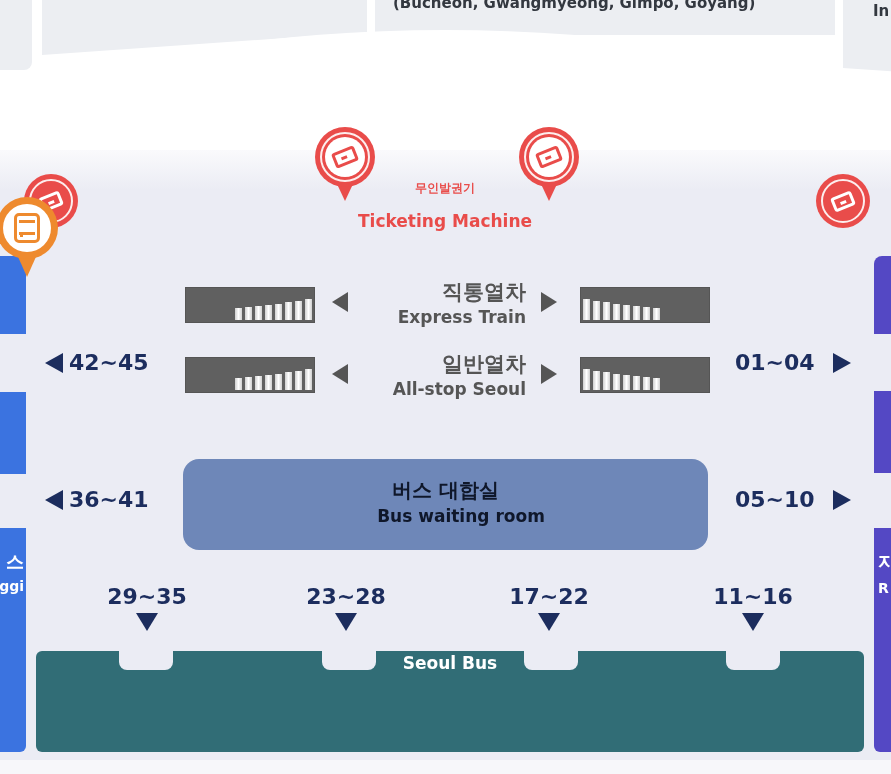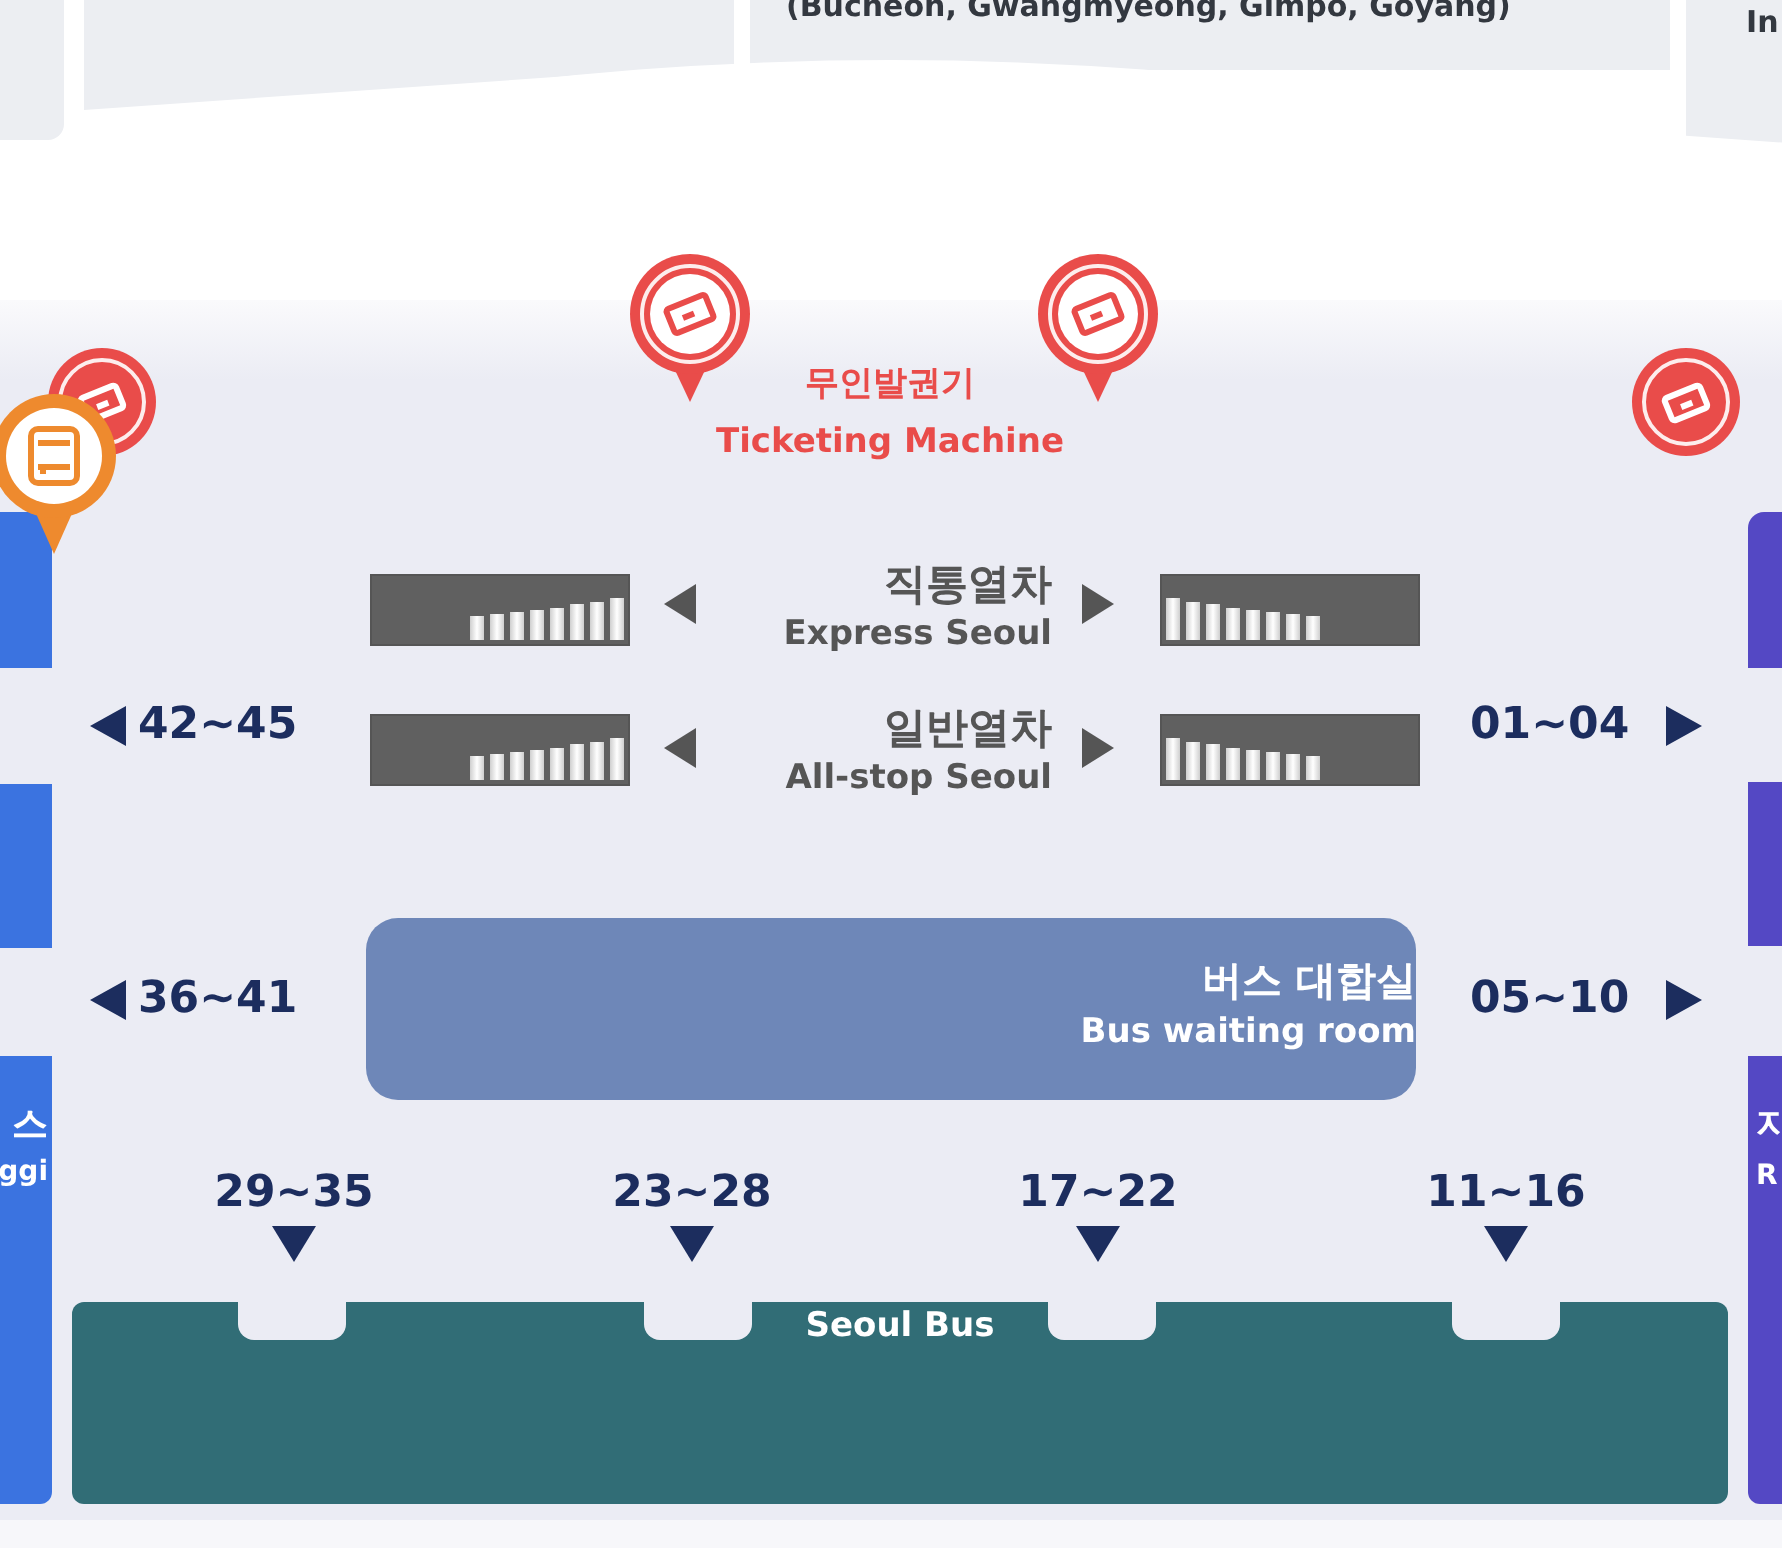"무인발권기" .tm-ko { font-size: 17px -> 12px }
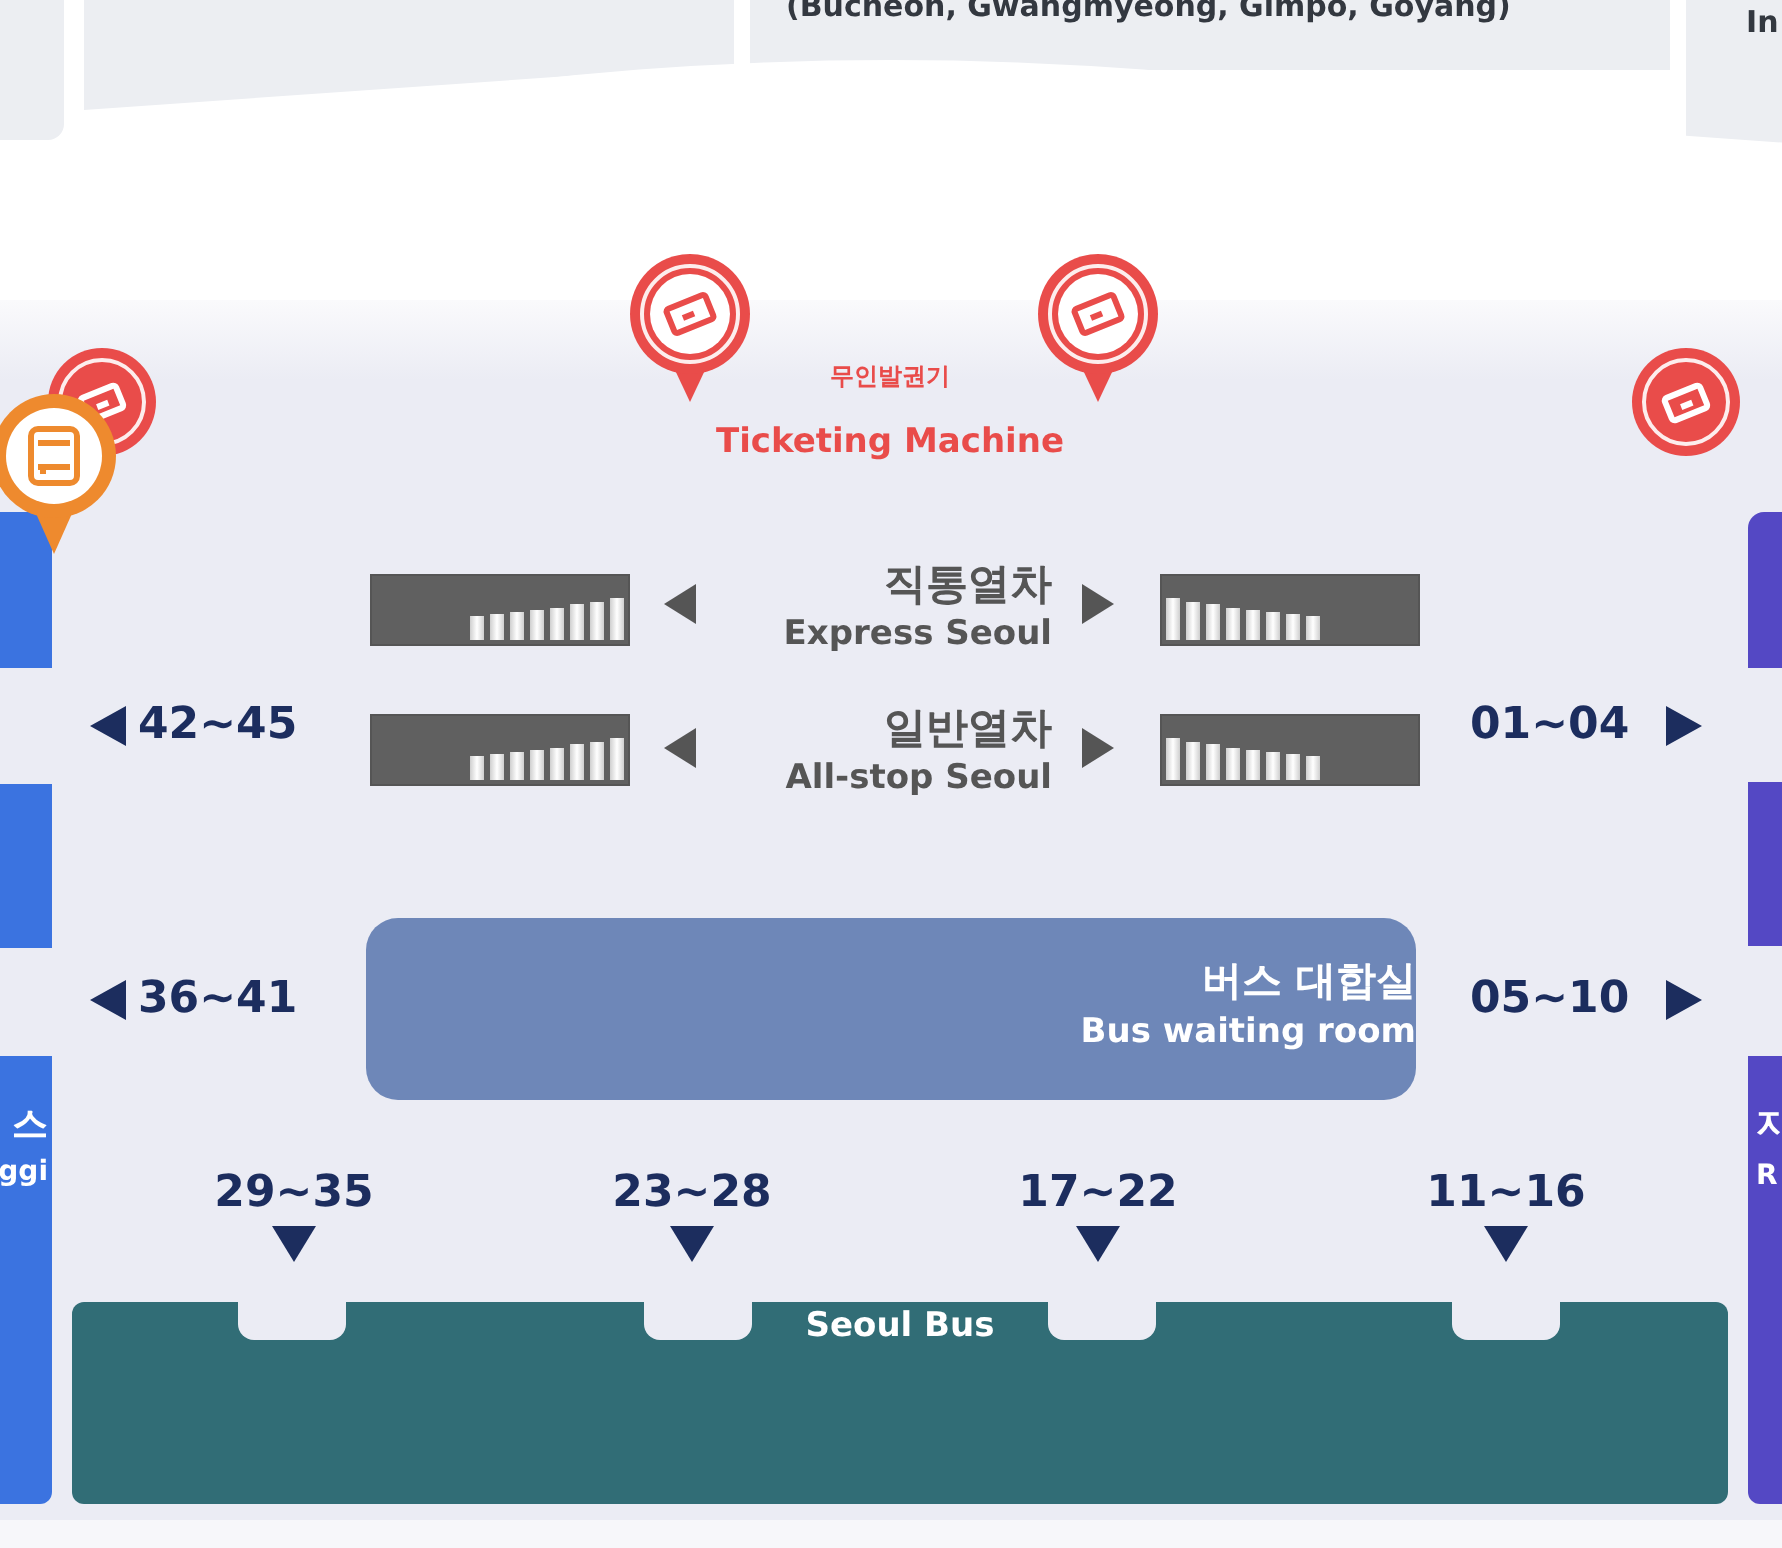"Express Seoul" span.en { text: Seoul -> Train }
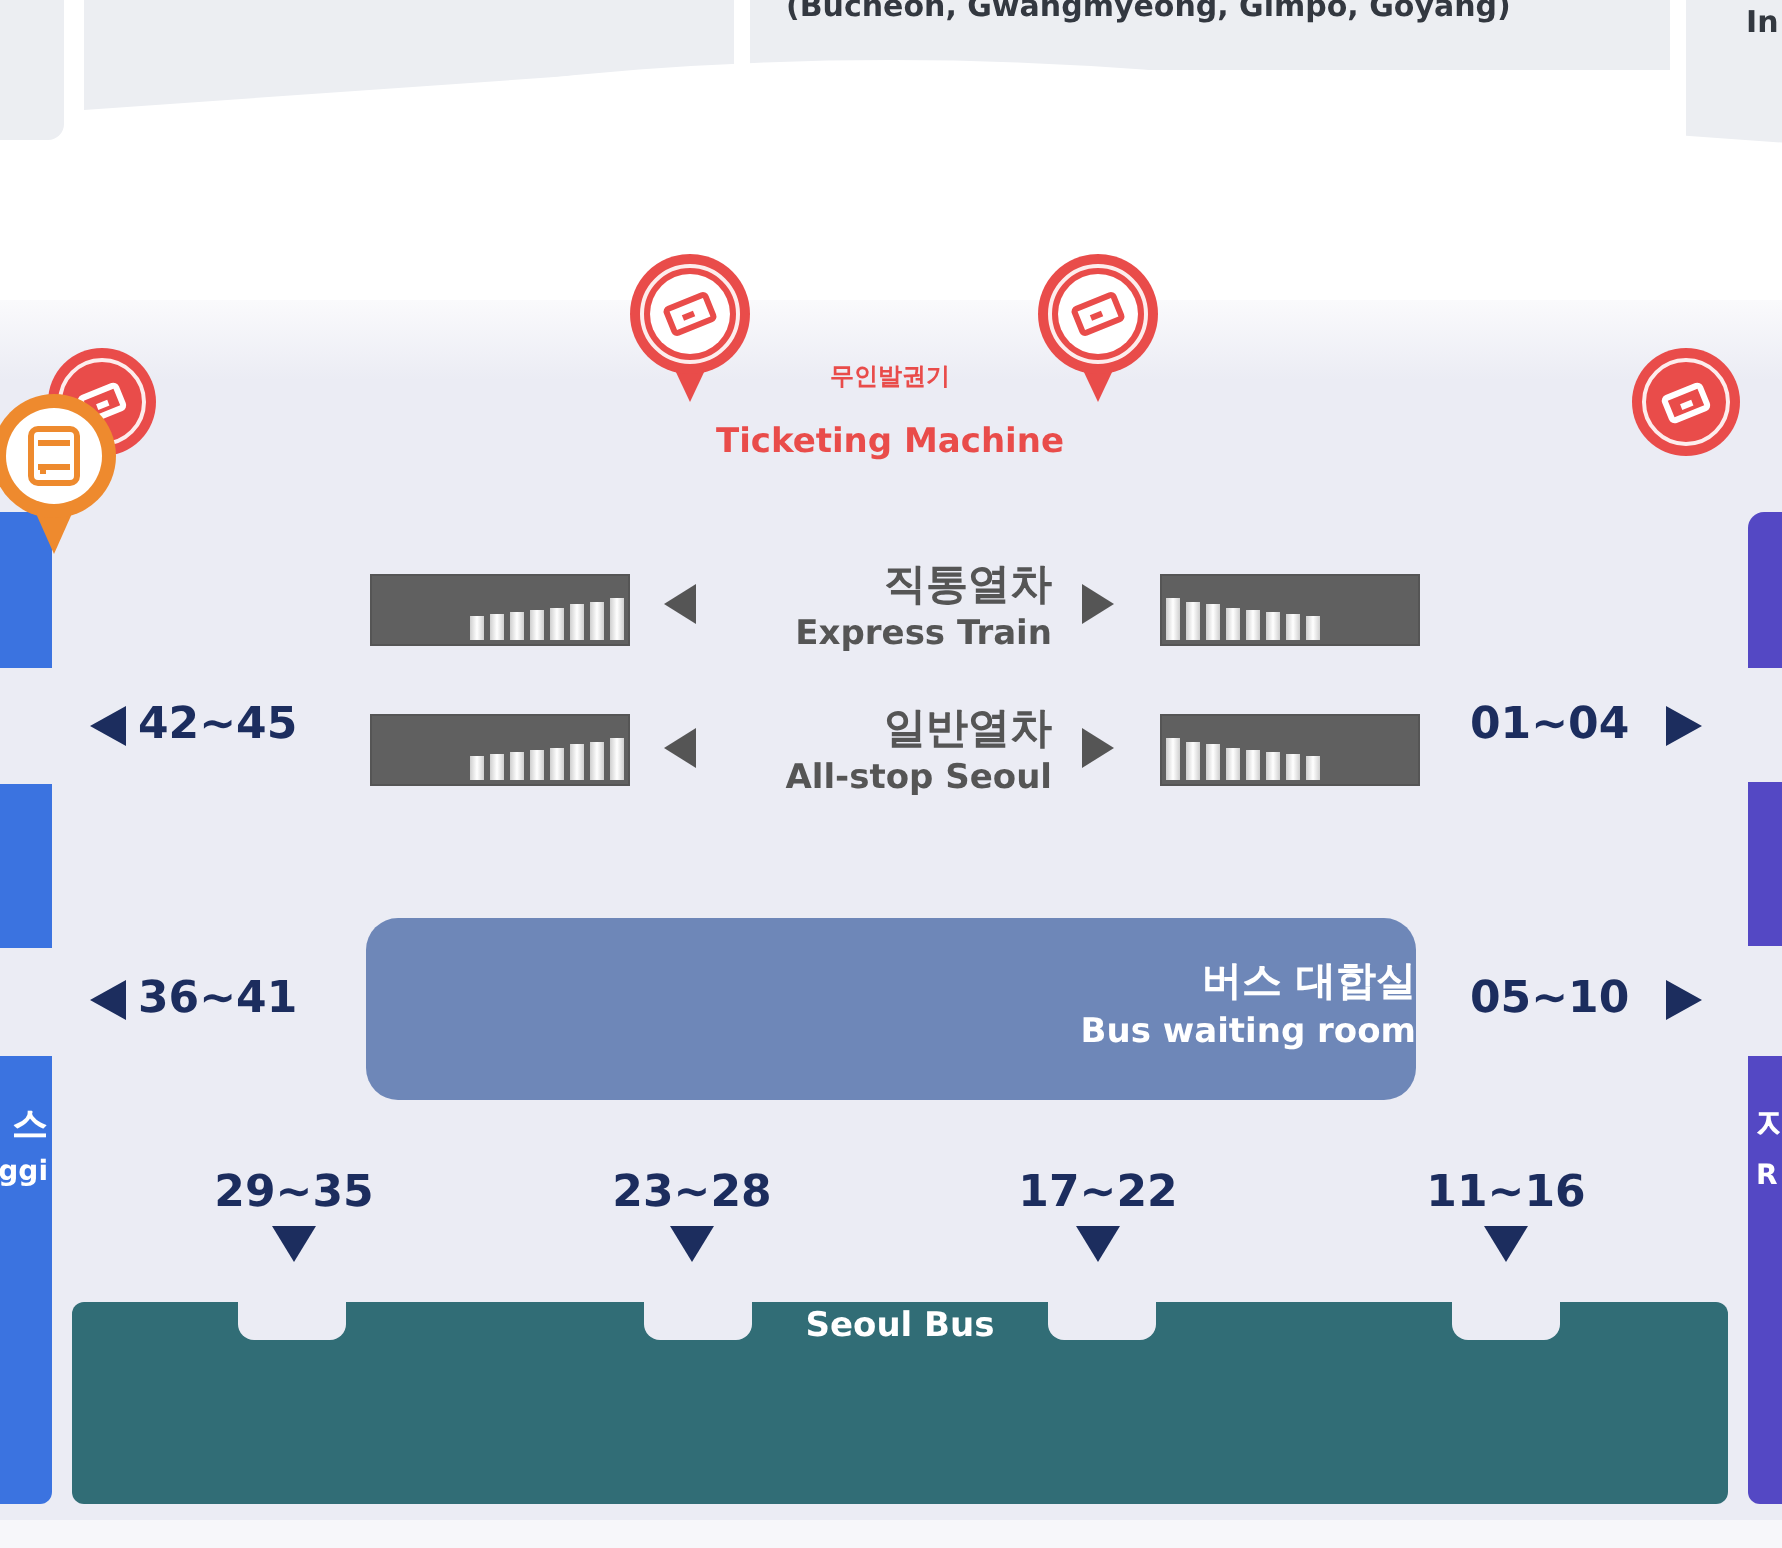"버스 대합실" .waiting { color: #ffffff -> #0f172a; text-align: right -> center }
